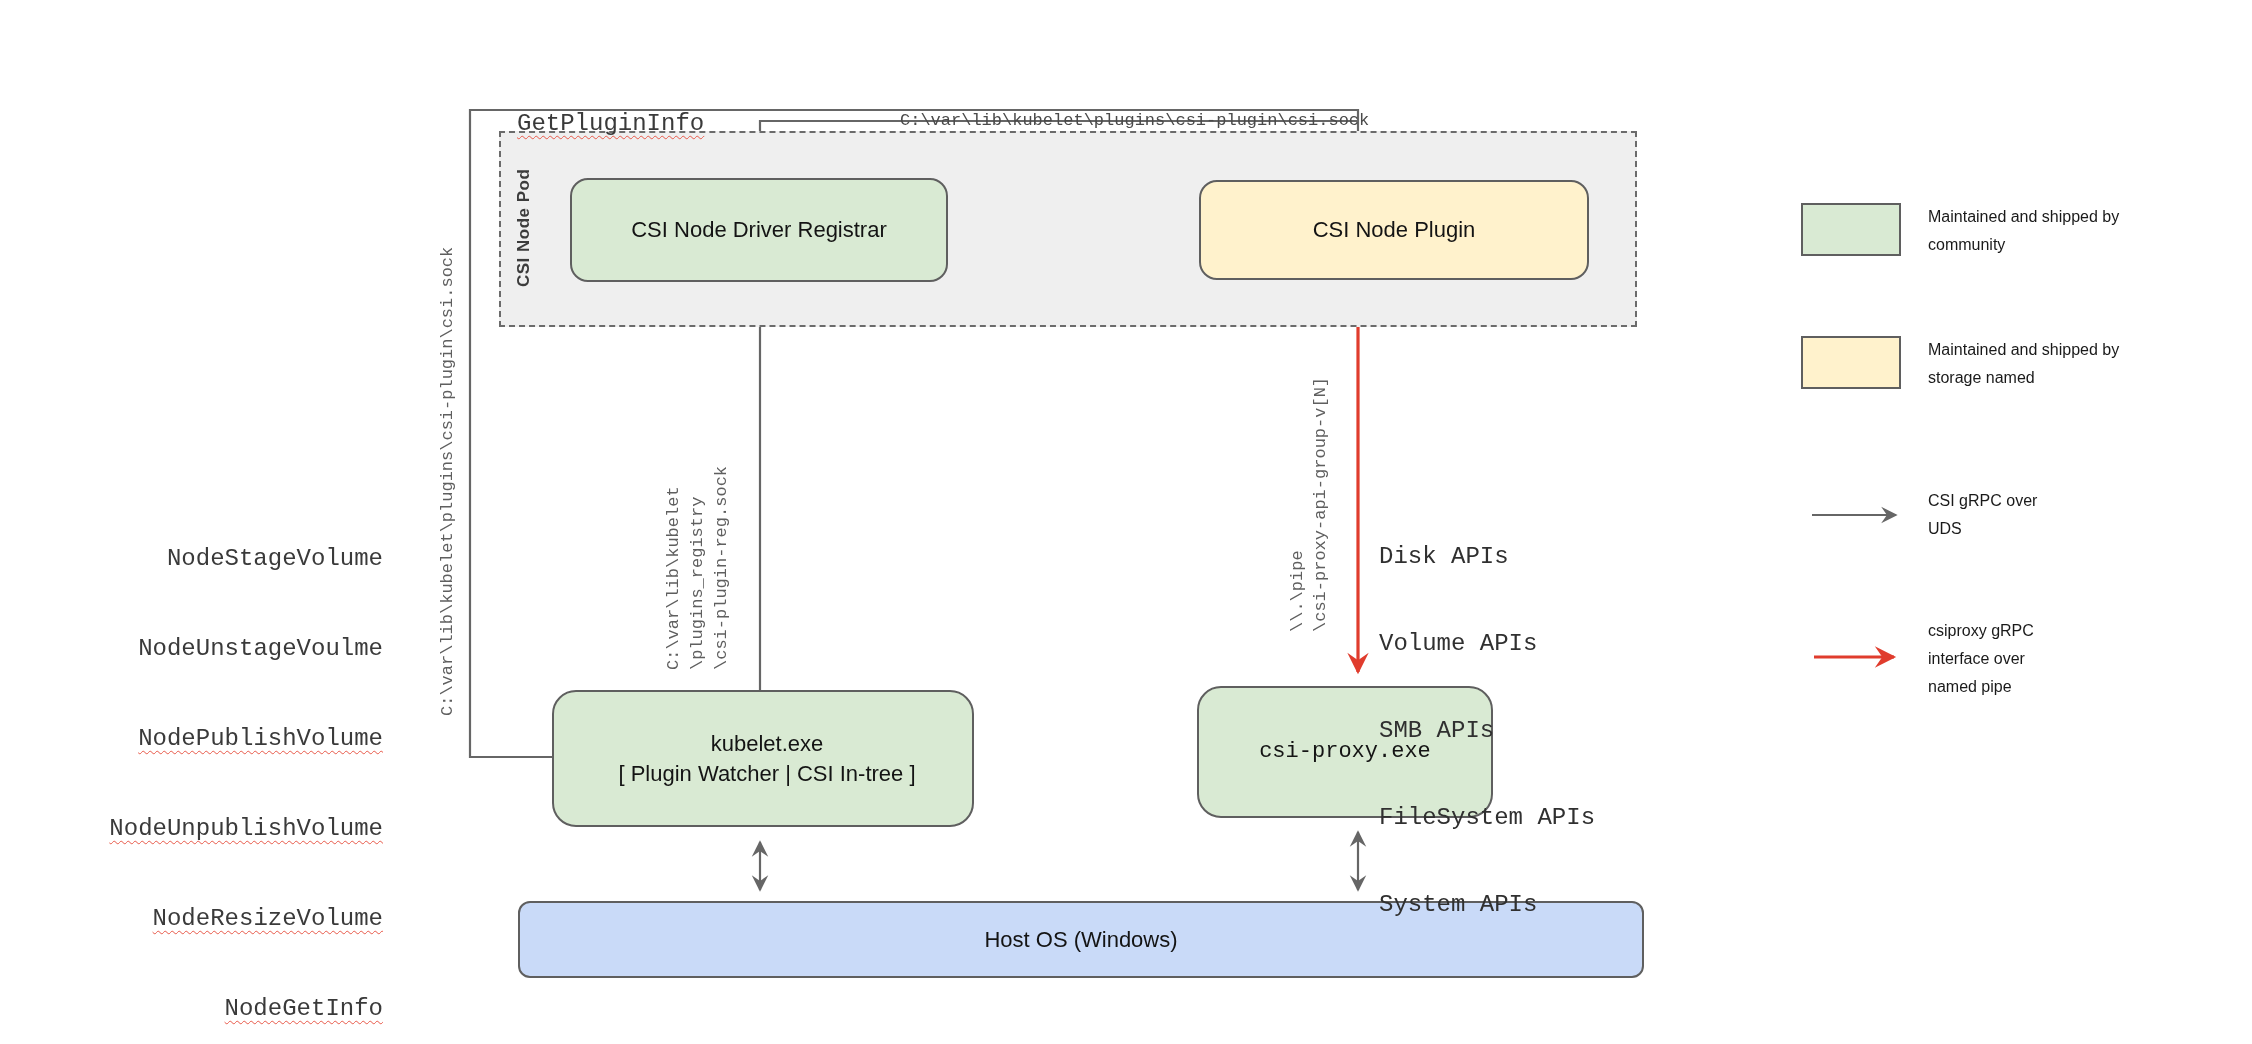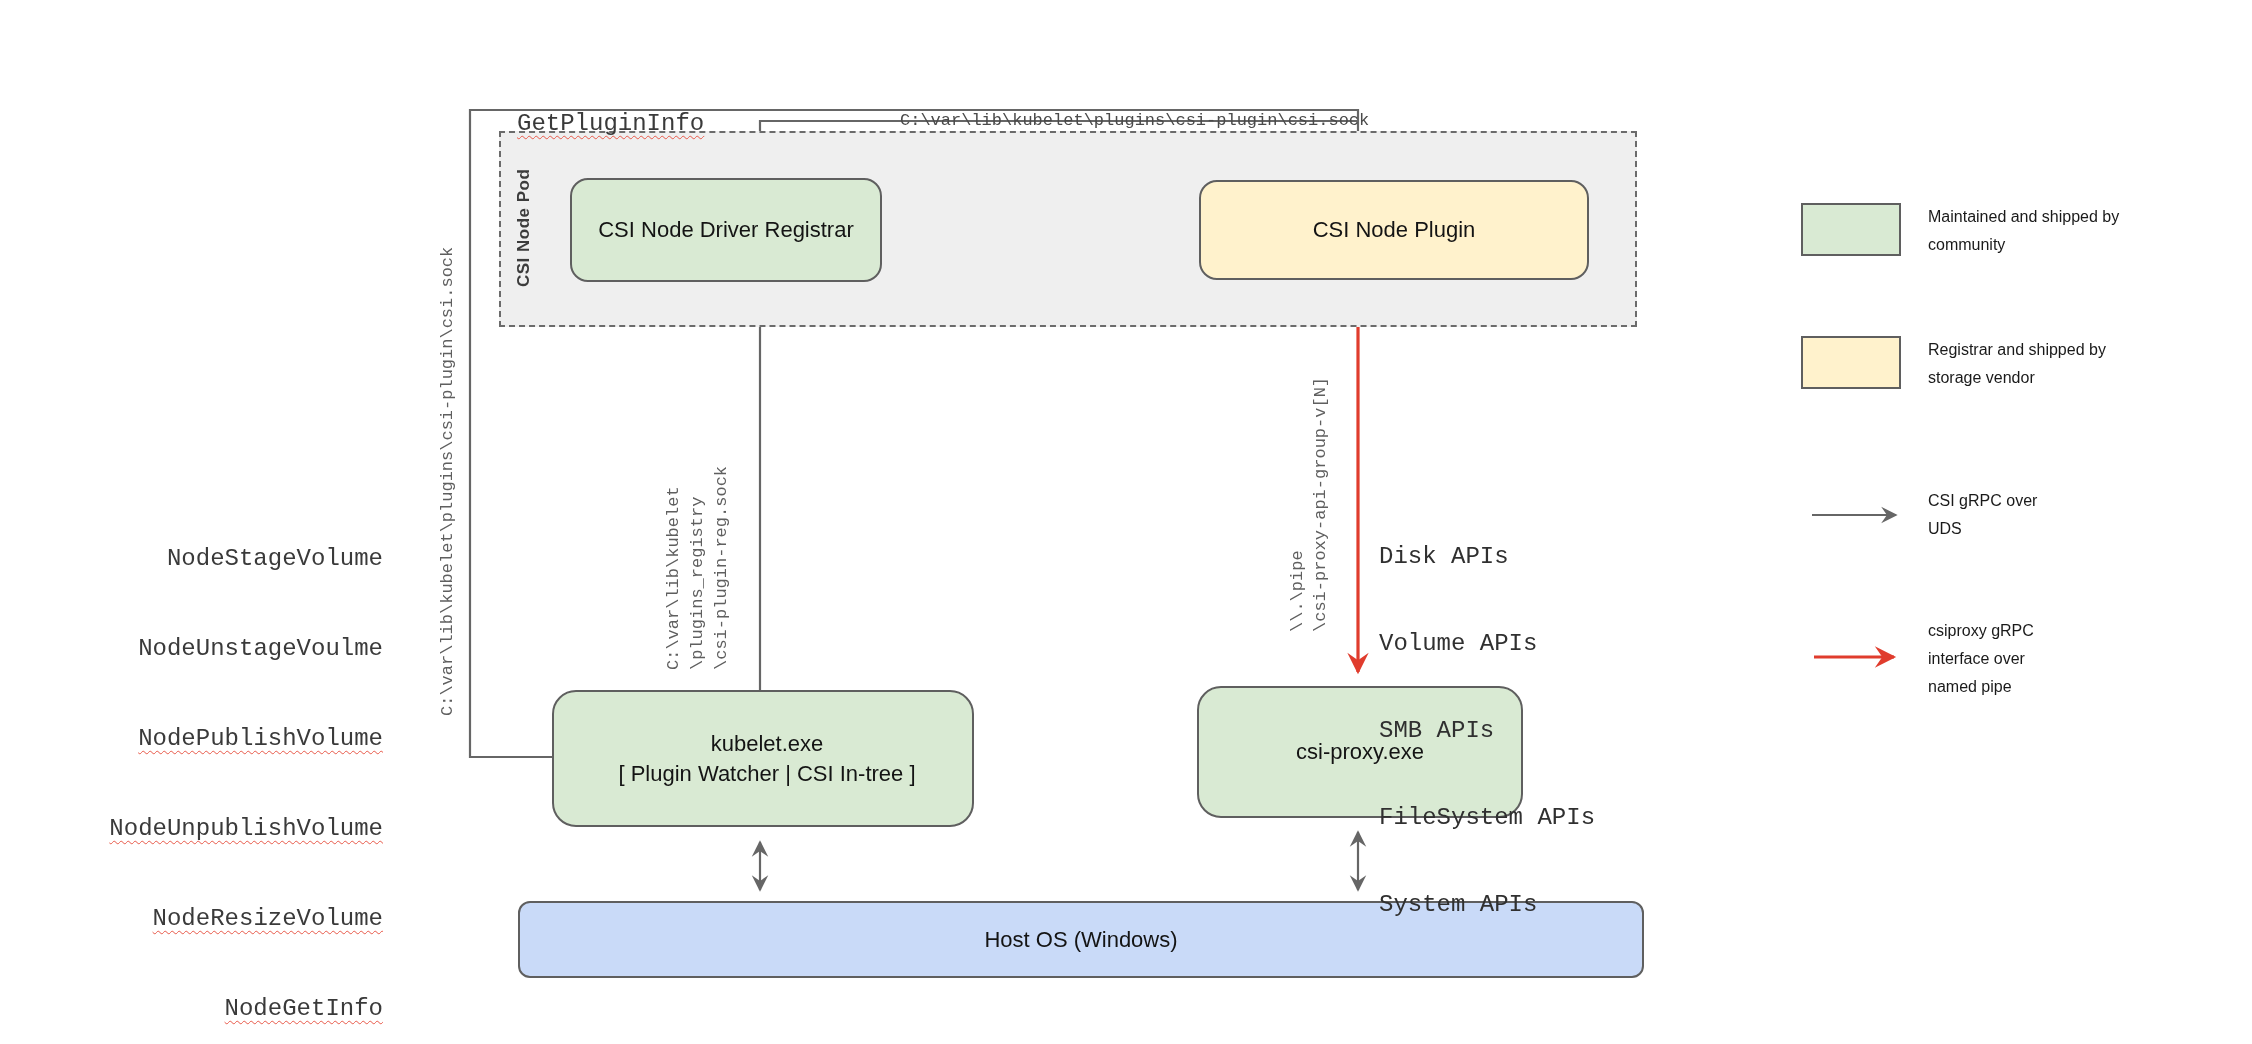"CSI Node Driver Registrar" div.node-box { width: 312px -> 378px }
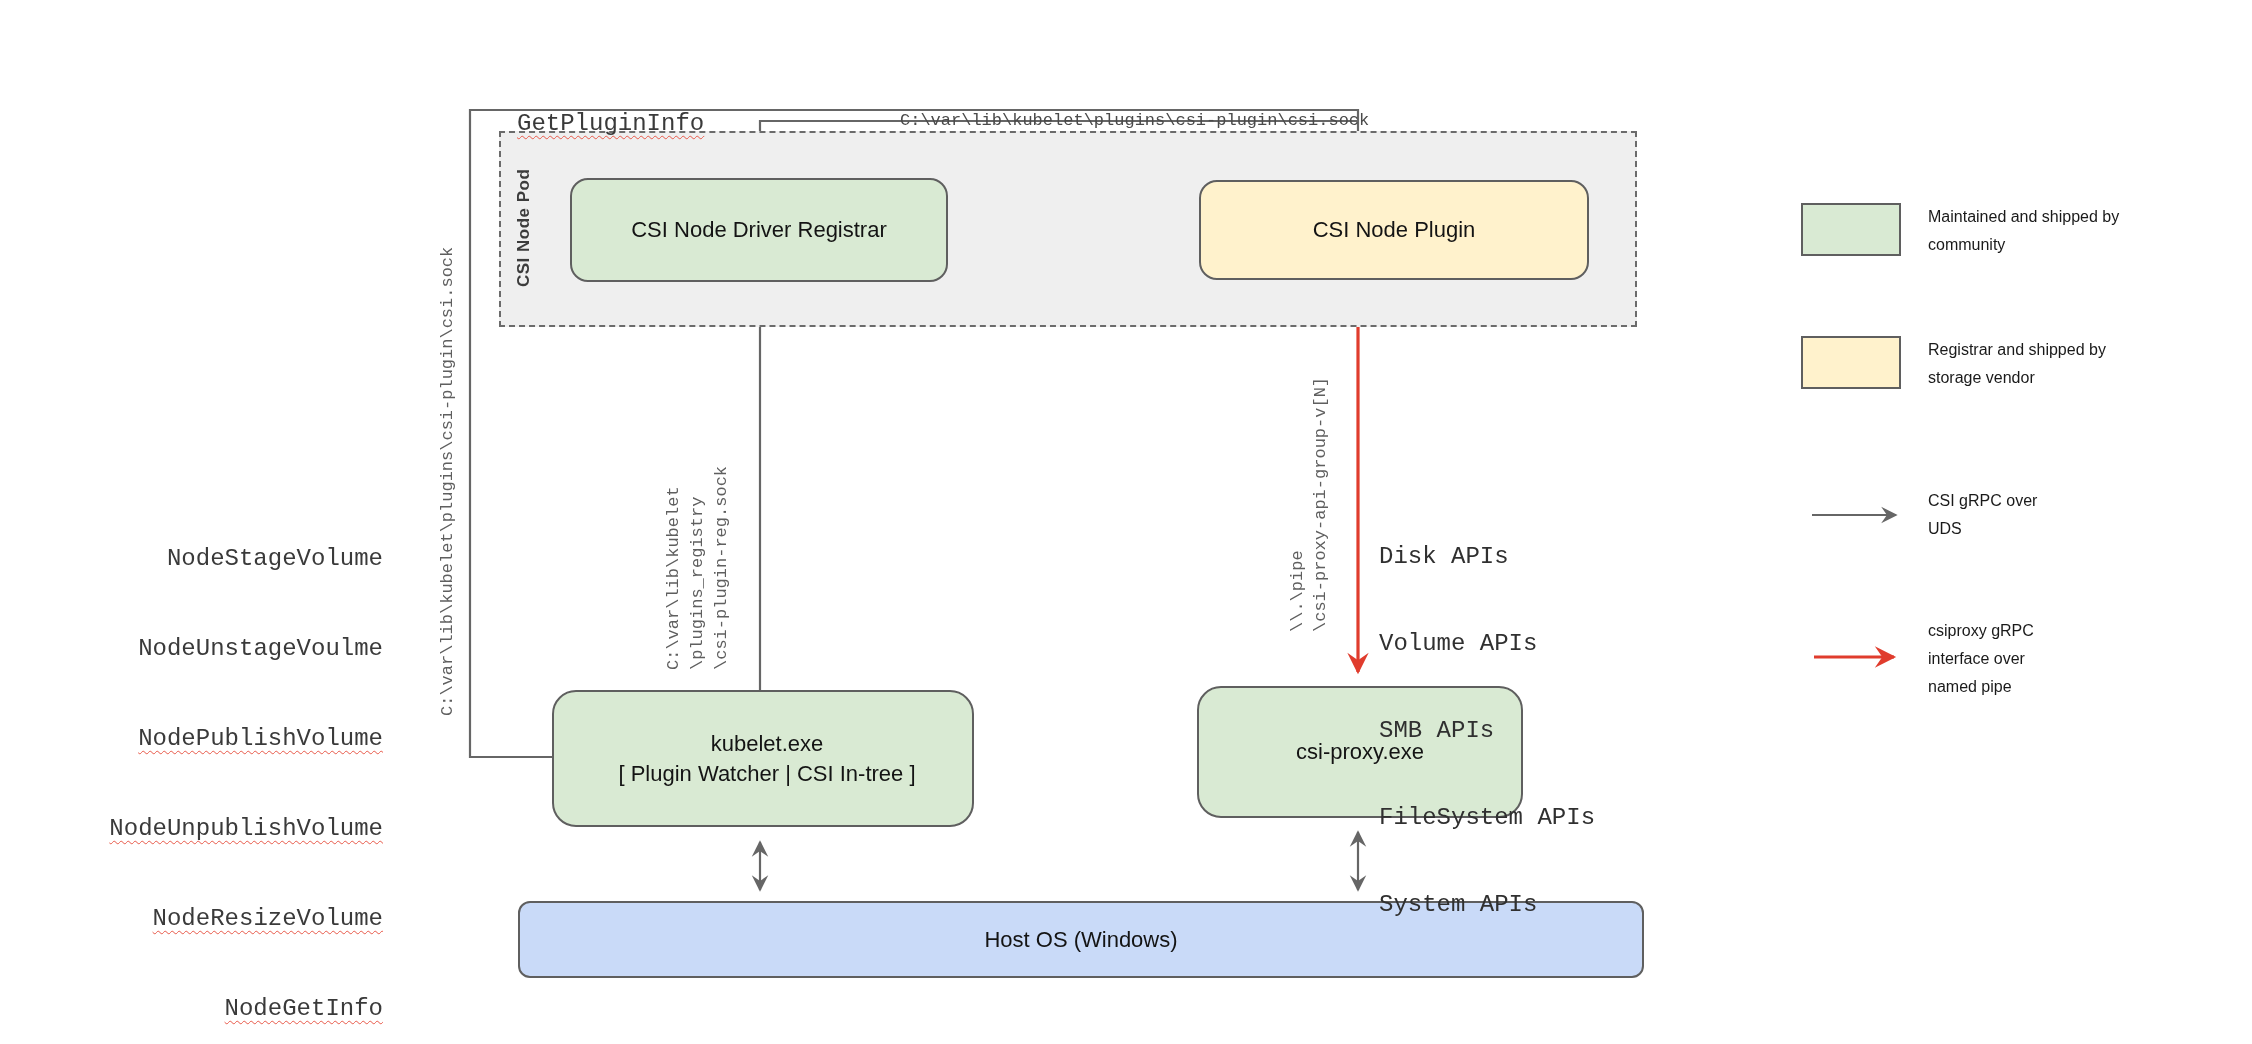"Registrar and shipped by storage" div.legend-text { text: Registrar and shipped by storage vendor -> Maintained and shipped by storage named }
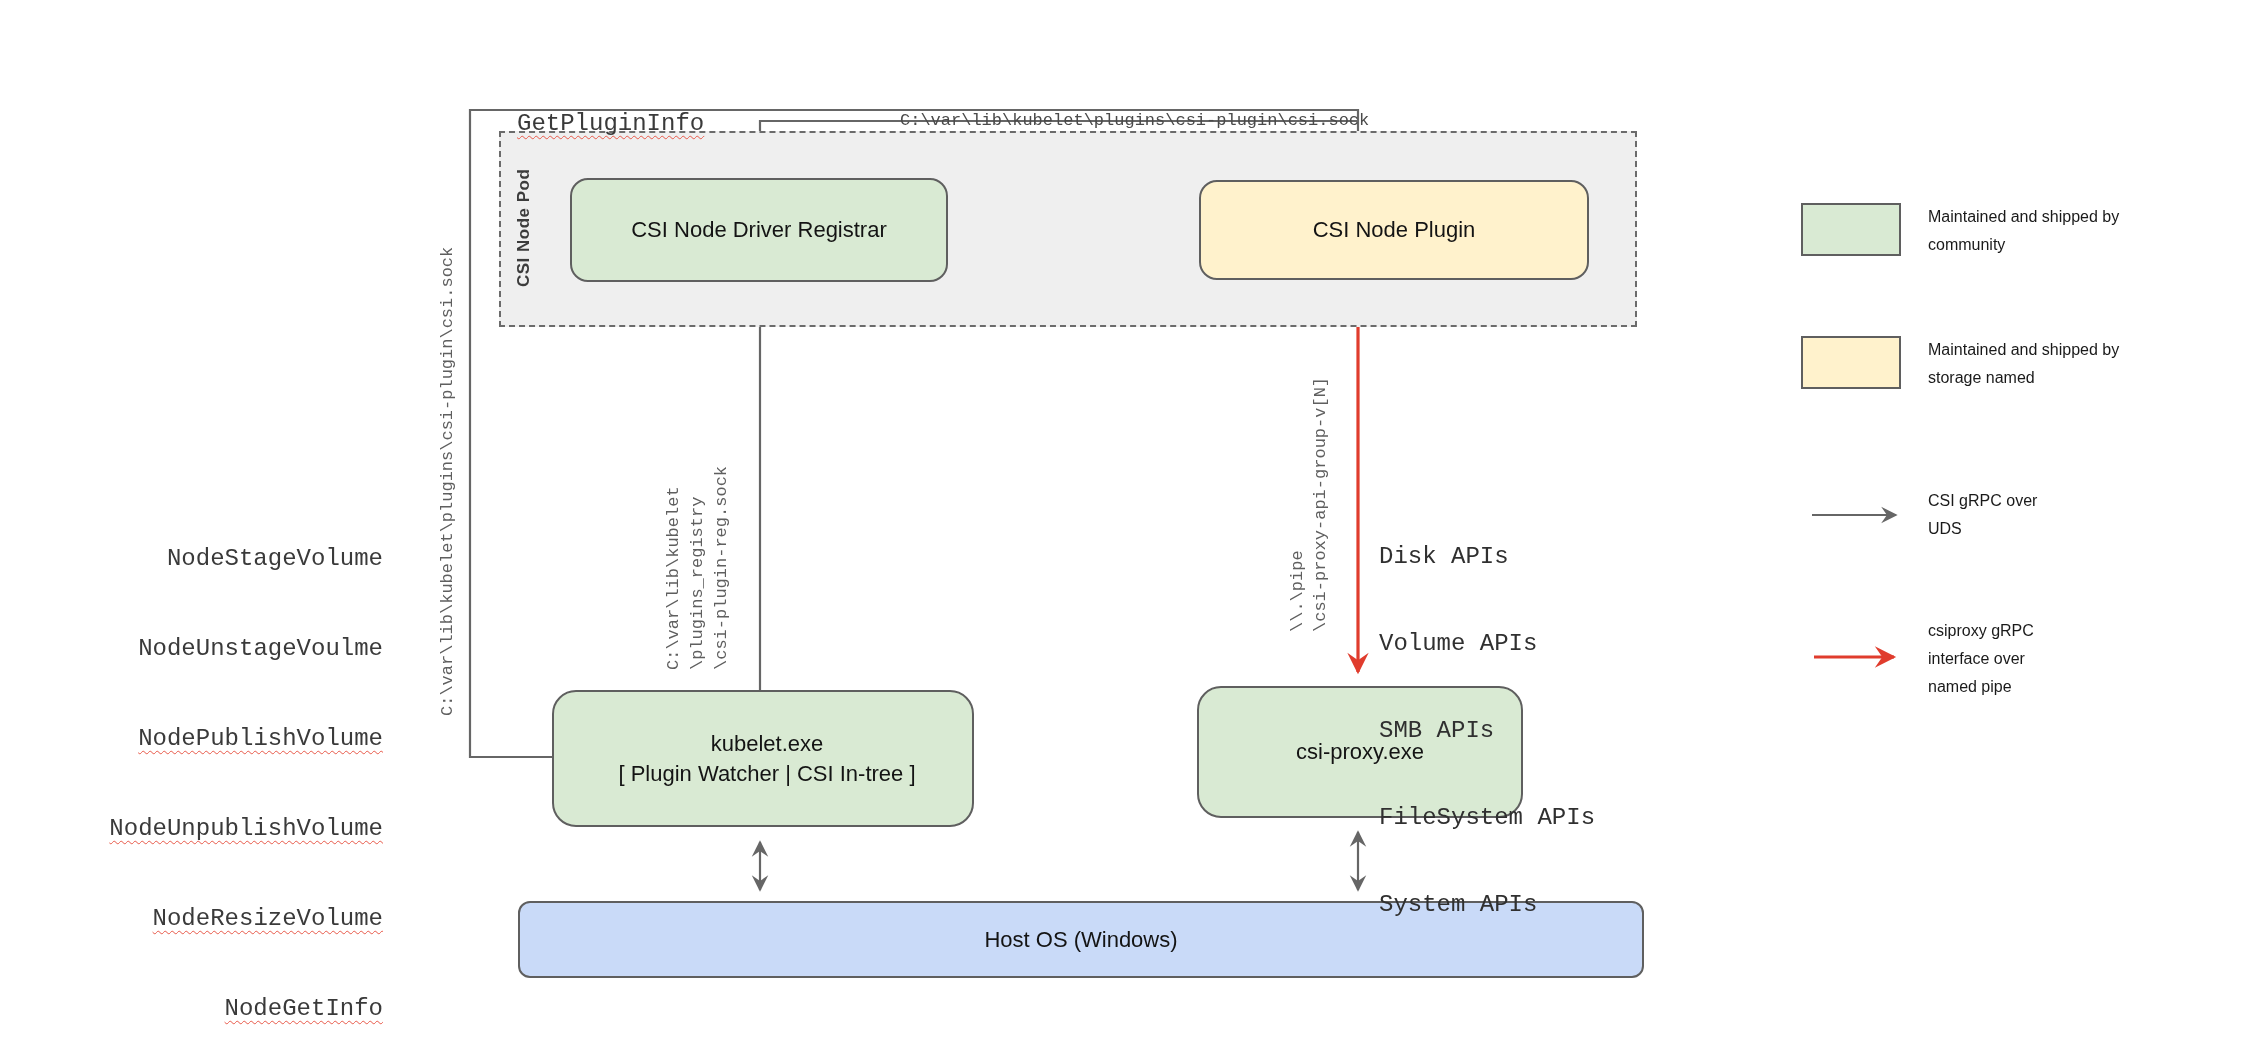"csi-proxy.exe" div.node-box { font-family: none -> Liberation Mono, monospace; width: 326px -> 296px }
